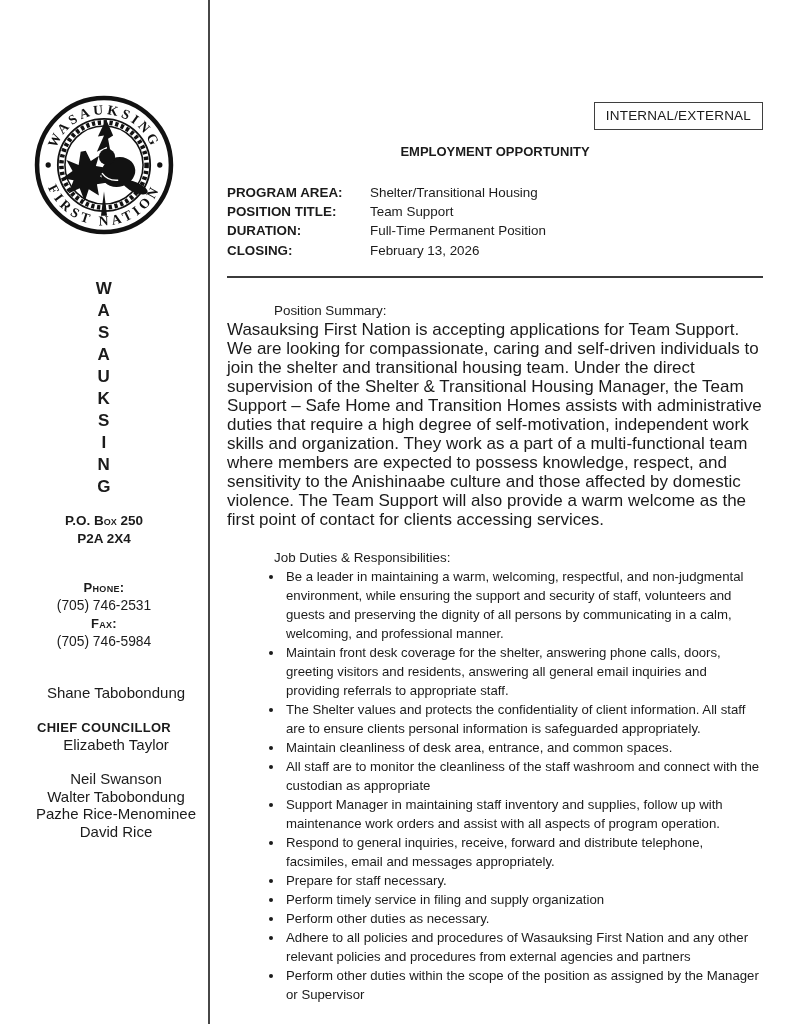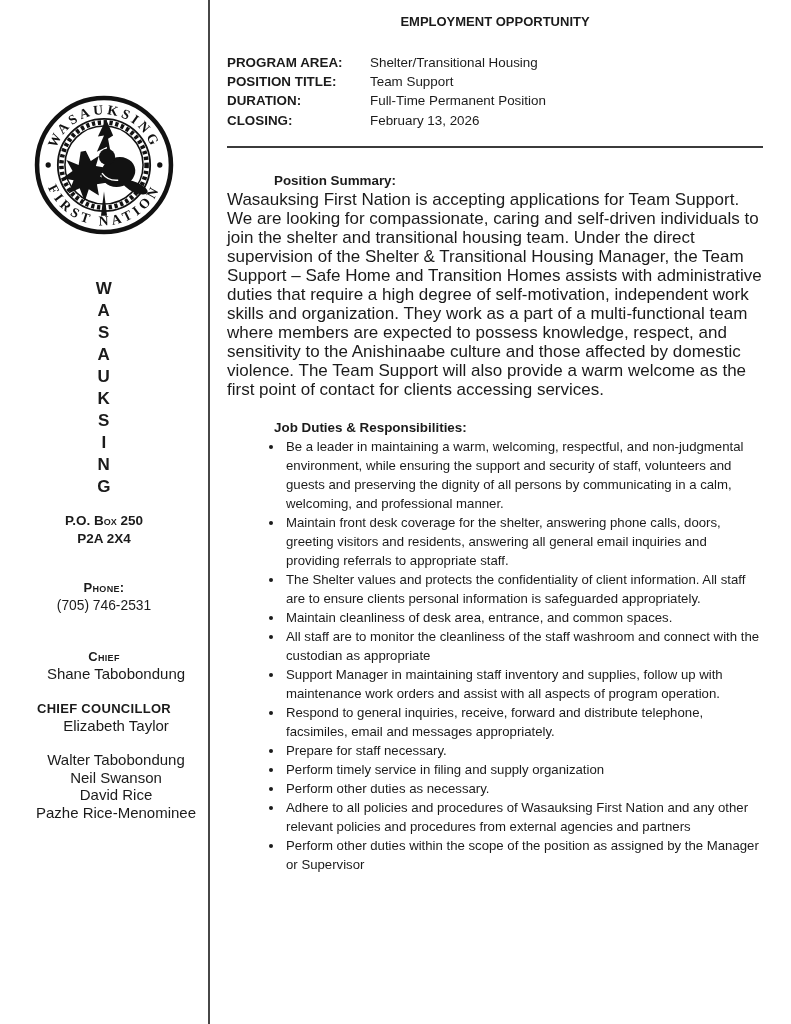"INTERNAL/EXTERNAL" div.tag-row { html: none -> <div> <span>INTERNAL/EXTERNAL</span> </div> }
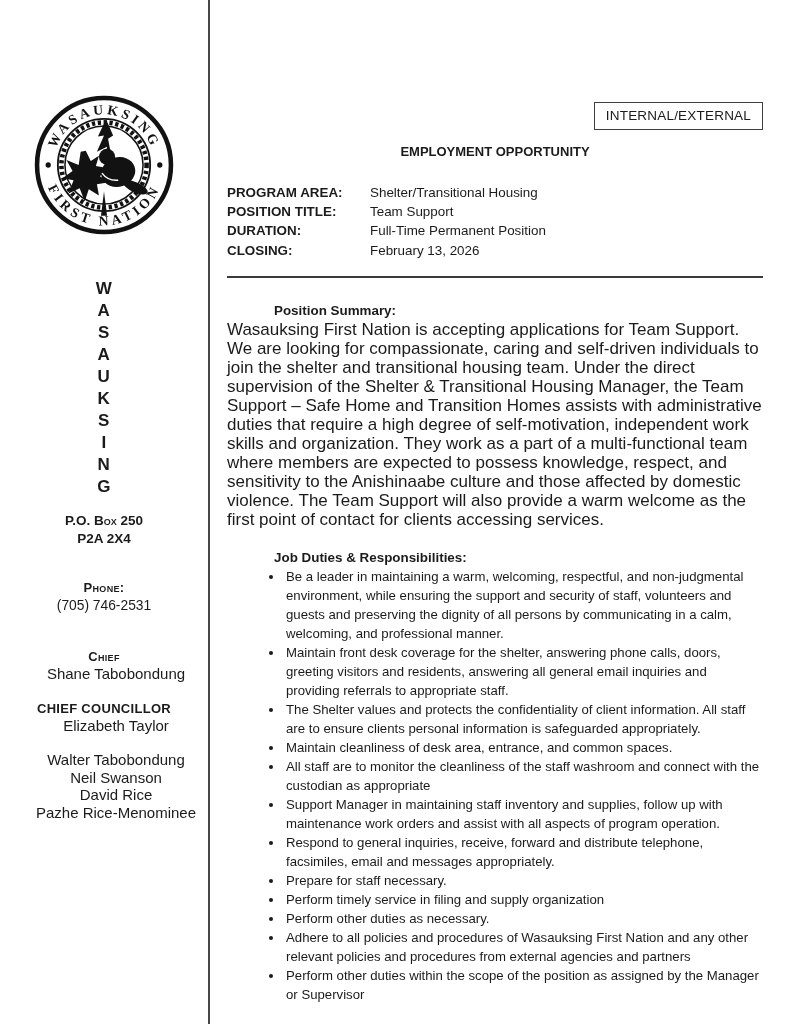"Position Summary:" .section-heading { font-weight: bold -> normal }
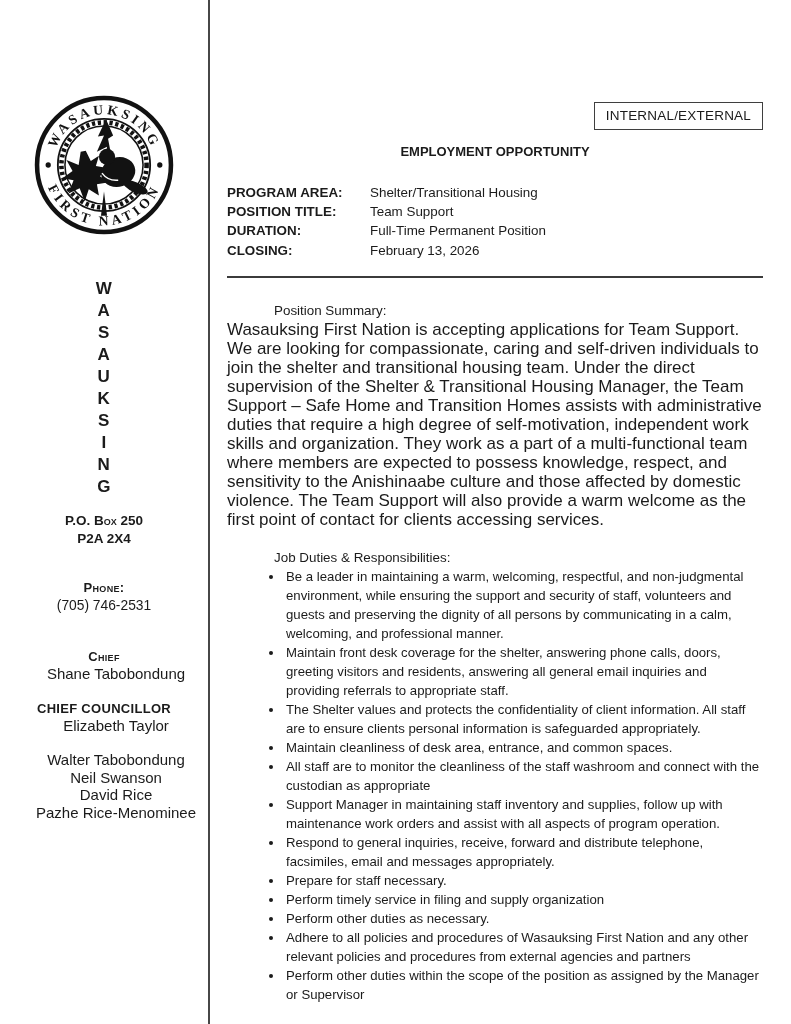"Fax:" div { html: none -> <div> <div>Fax:</div> <div>(705) 746-5984</div> </div> }
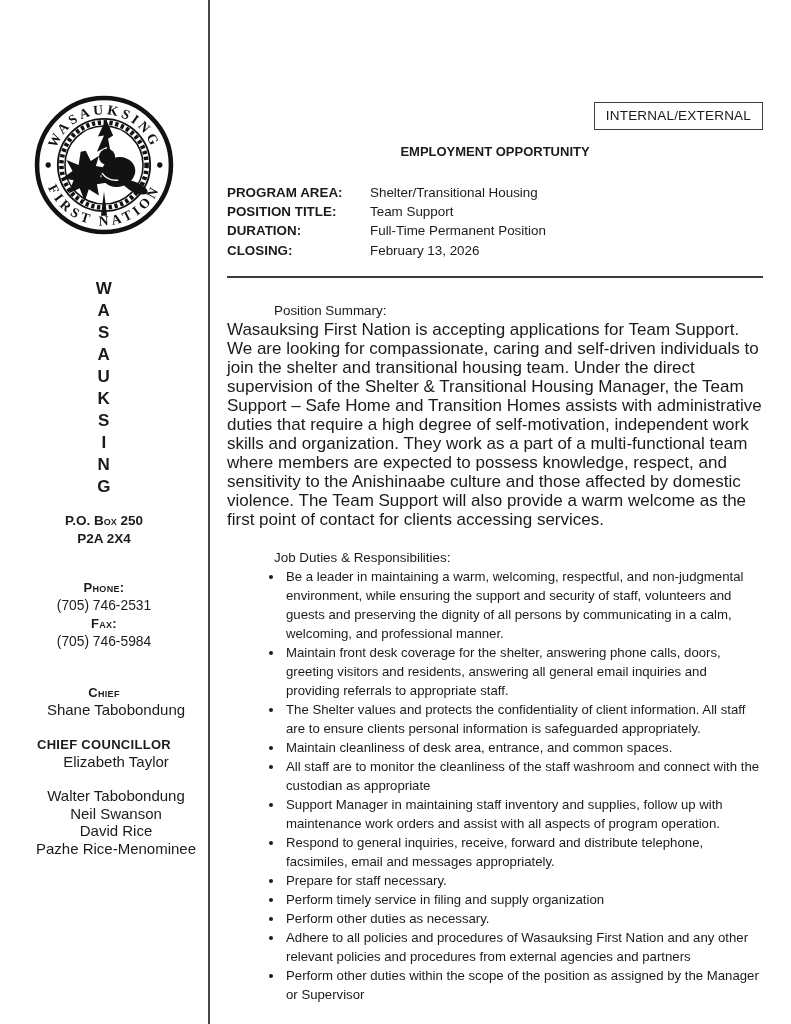"Chief" div.g-title { html: <div>Chief</div> -> none }
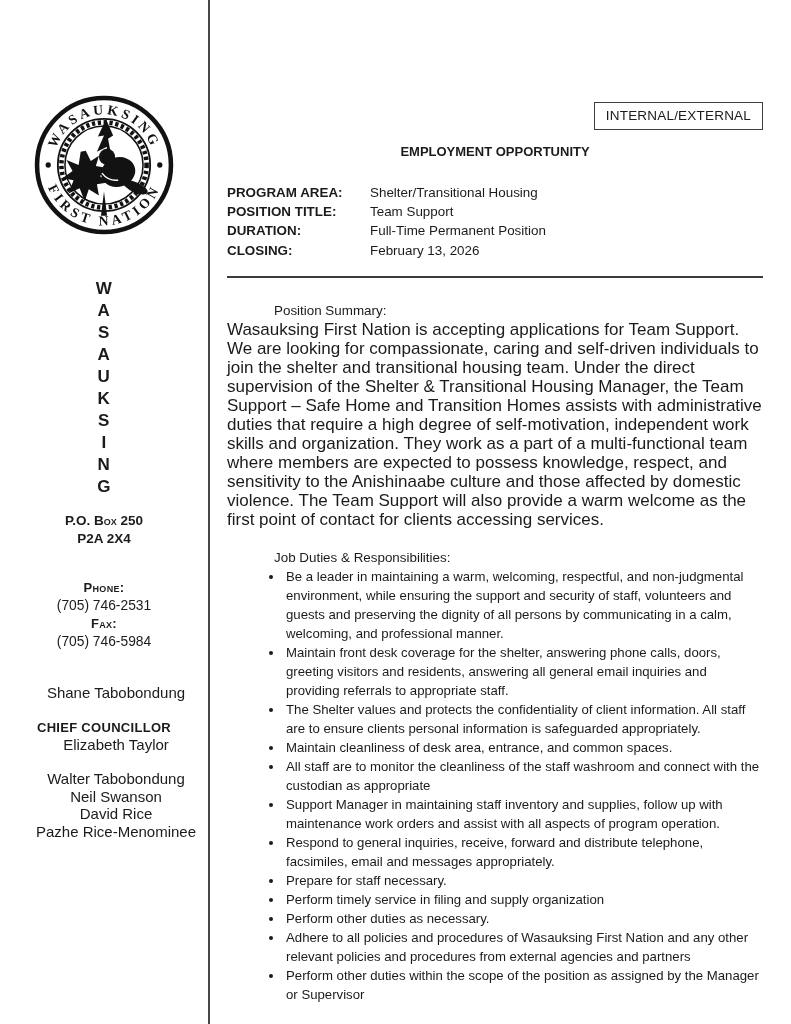"Walter Tabobondung" div.g-name { order: before "Neil Swanson" -> after "Neil Swanson" }
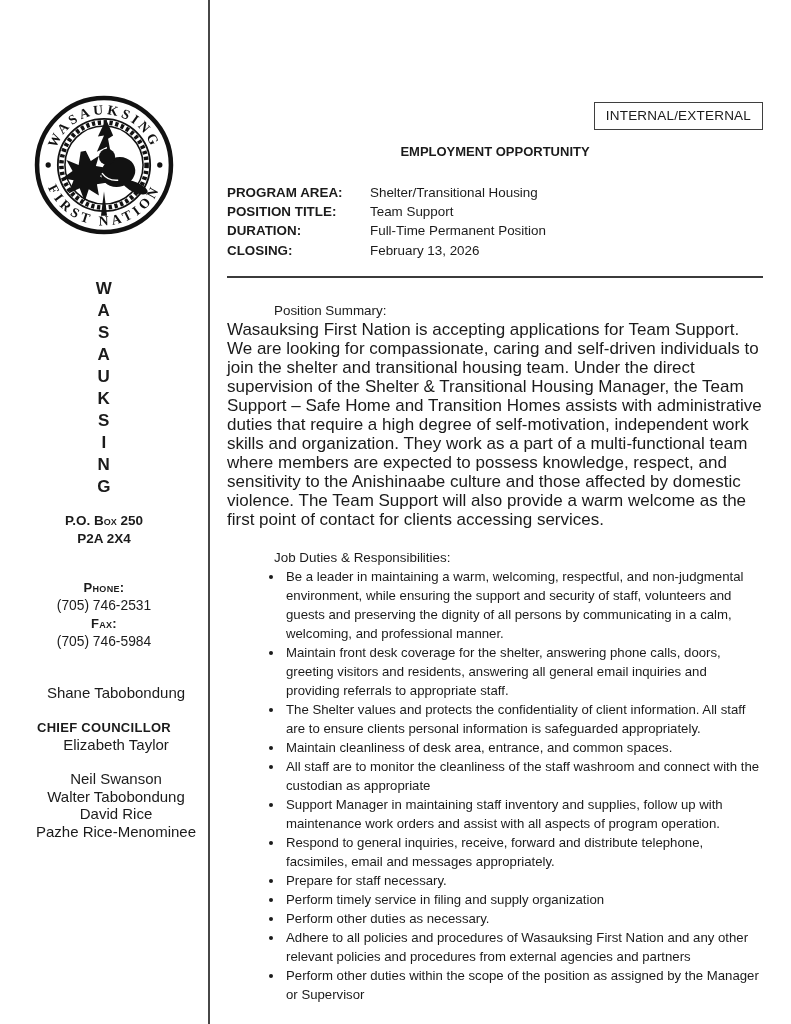"David Rice" div.g-name { order: before "Pazhe Rice-Menominee" -> after "Pazhe Rice-Menominee" }
